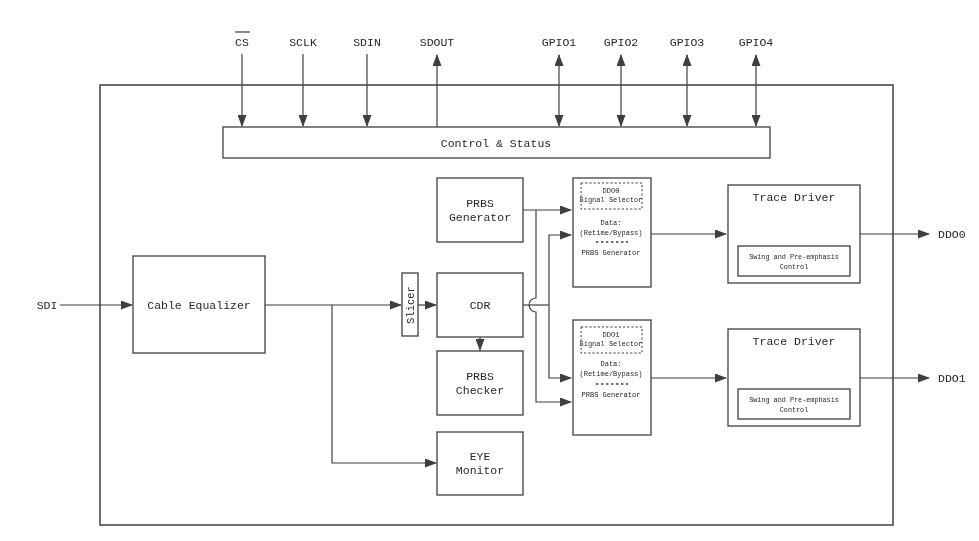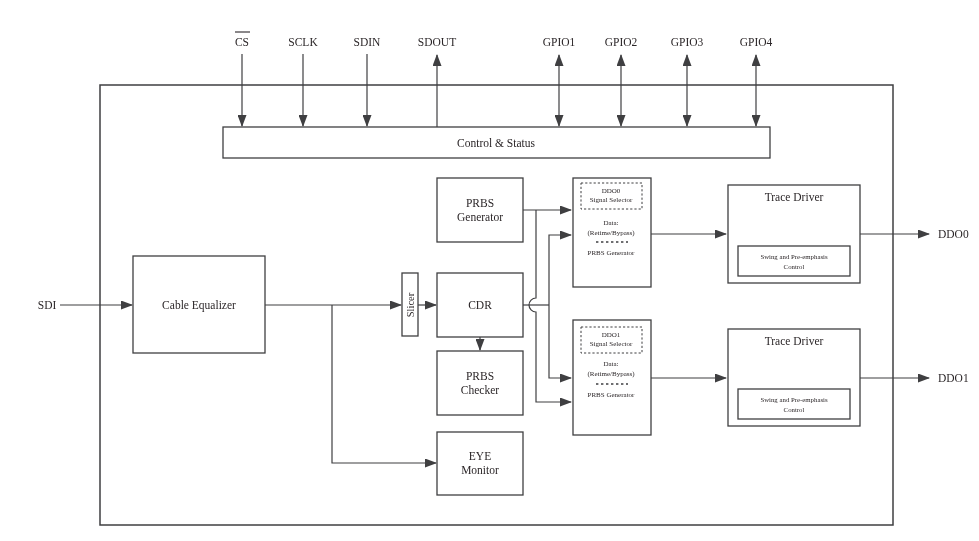"CS" .stage { font-family: Liberation Serif, serif -> Liberation Mono, monospace }
